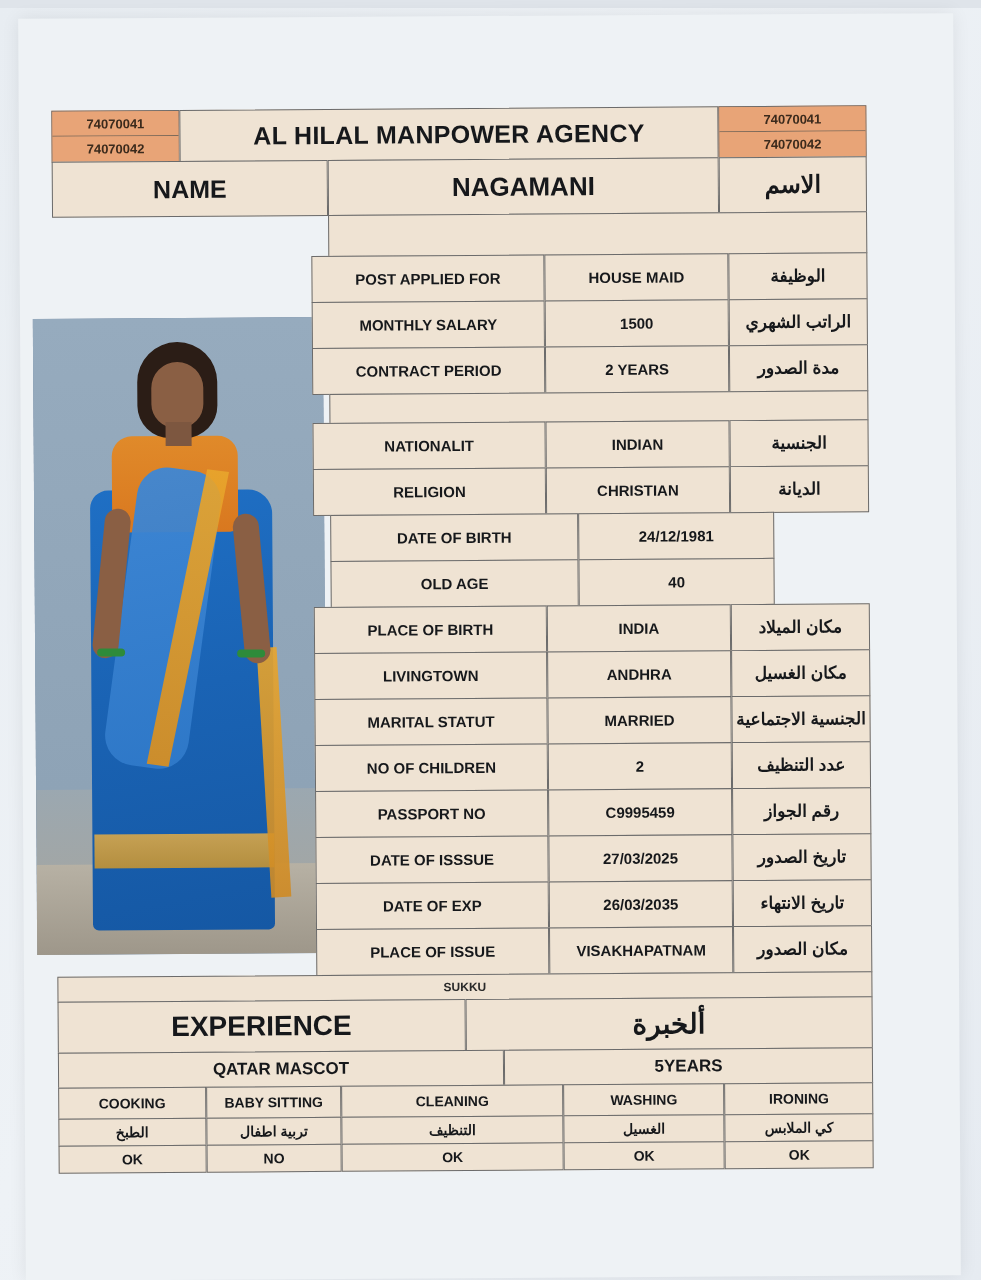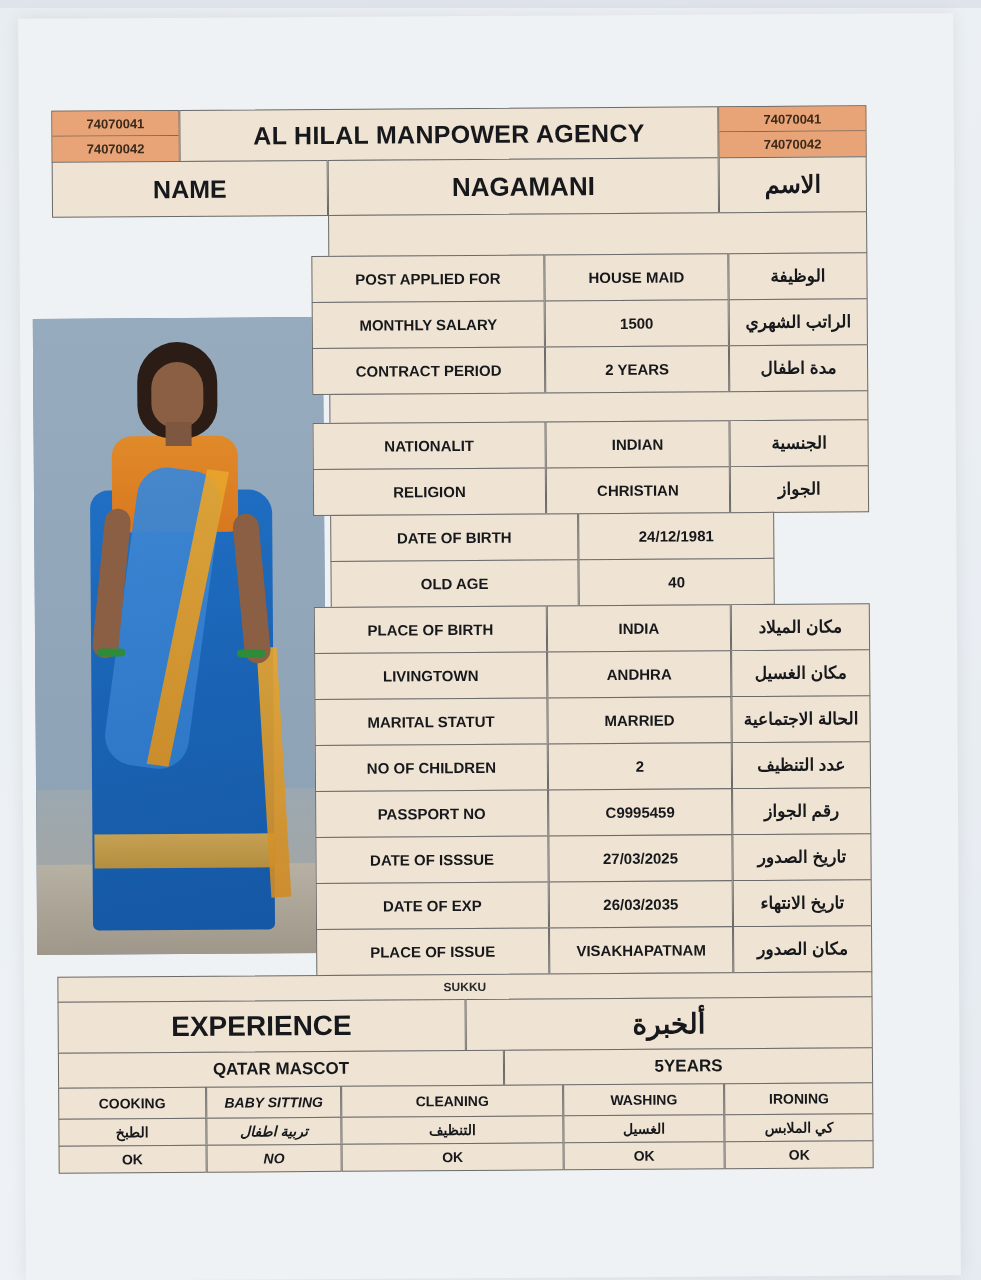"مدة اطفال" div.cell { text: اطفال -> الصدور }
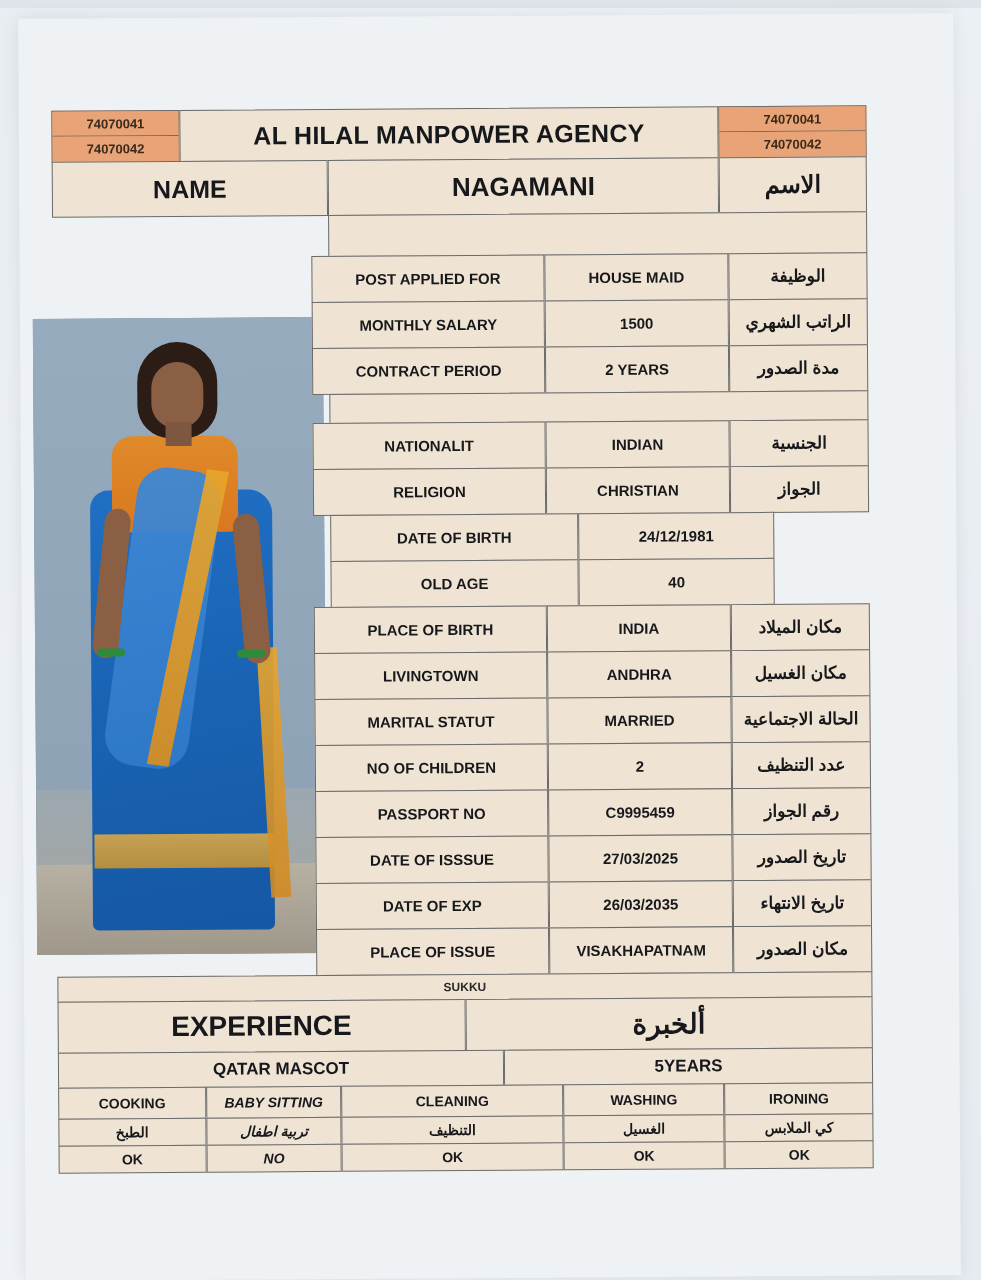"الجواز" div.cell { text: الجواز -> الديانة }
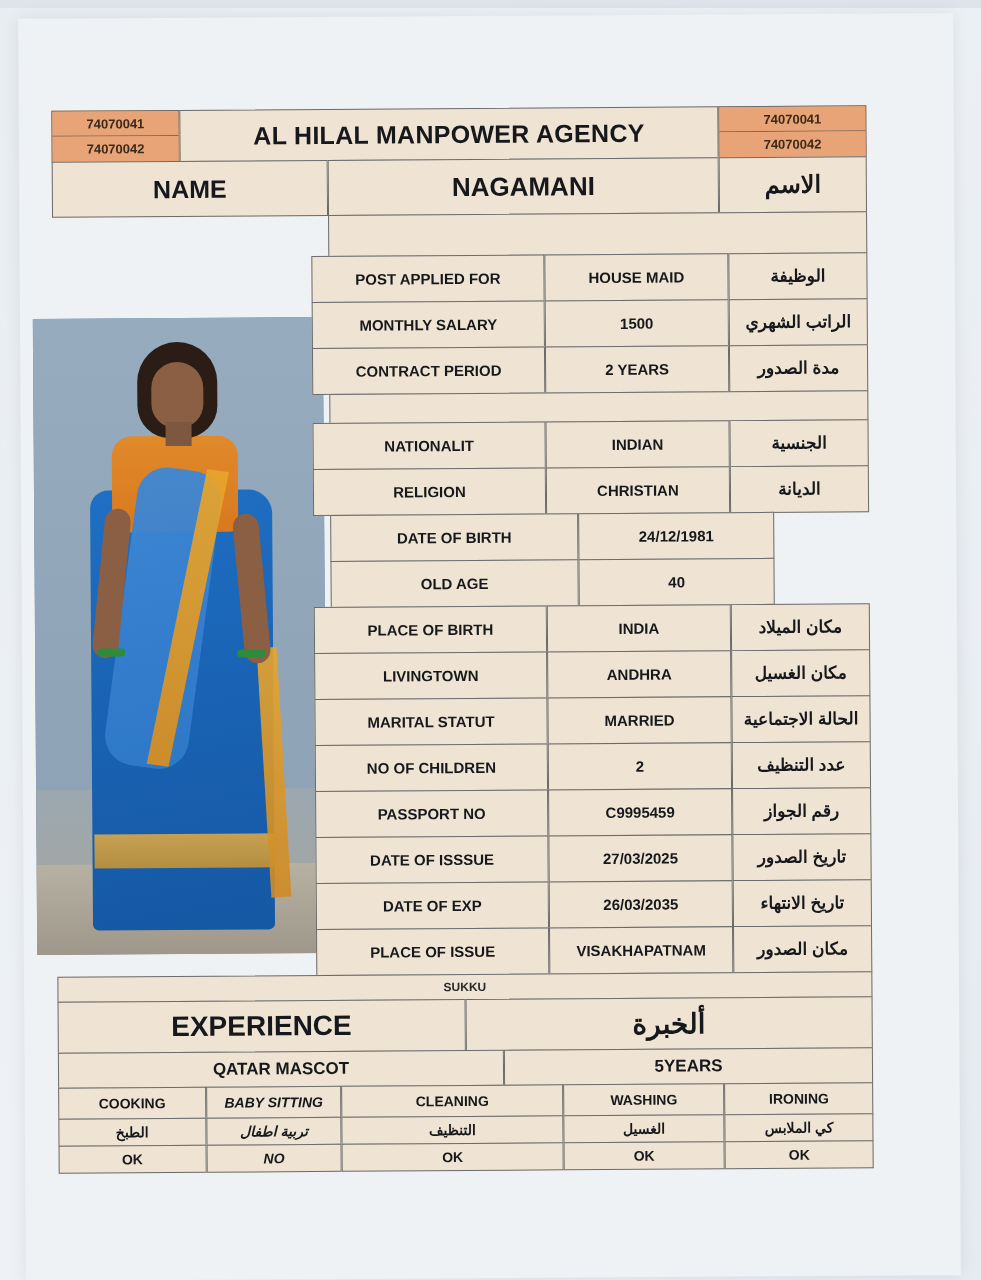"الحالة الاجتماعية" div.cell { text: الحالة -> الجنسية }
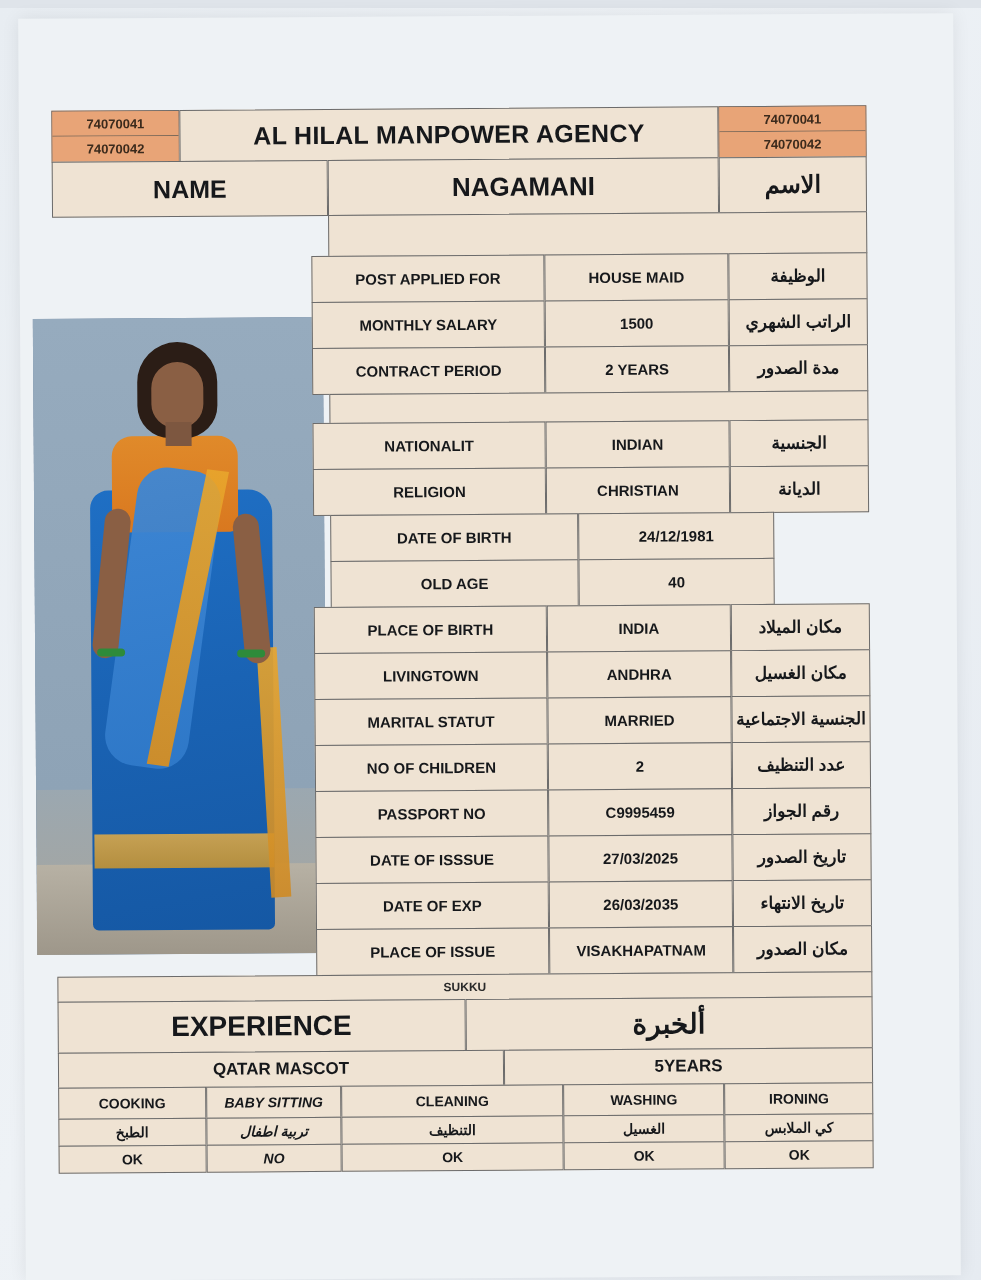"BABY SITTING" .w2 { font-style: italic -> none }
